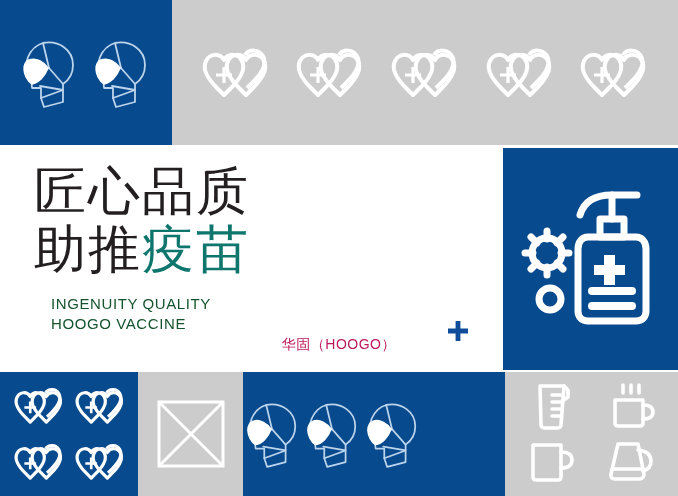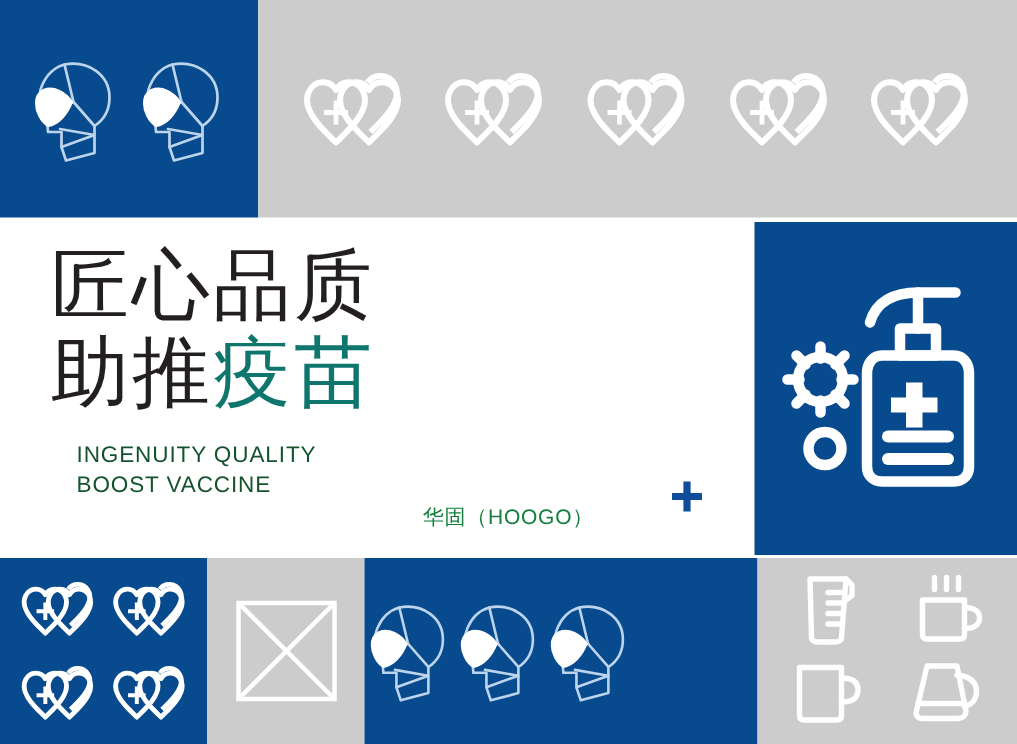"BOOST VACCINE" div { text: BOOST -> HOOGO }
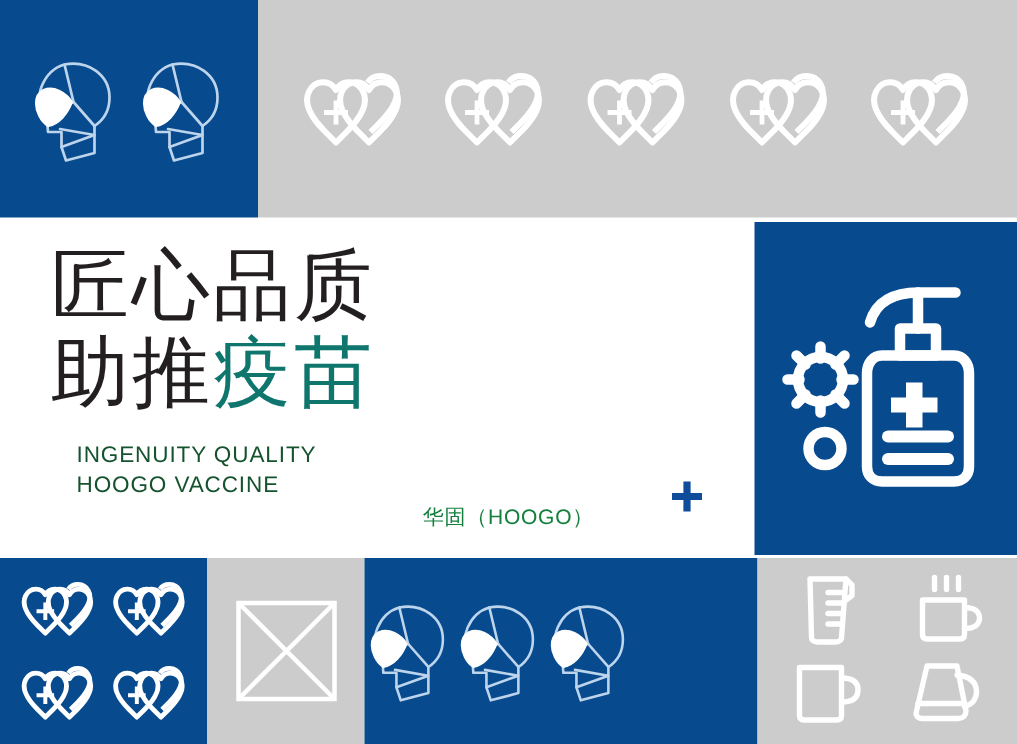"华固（HOOGO）" #brand-block { color: #15803d -> #be185d }
